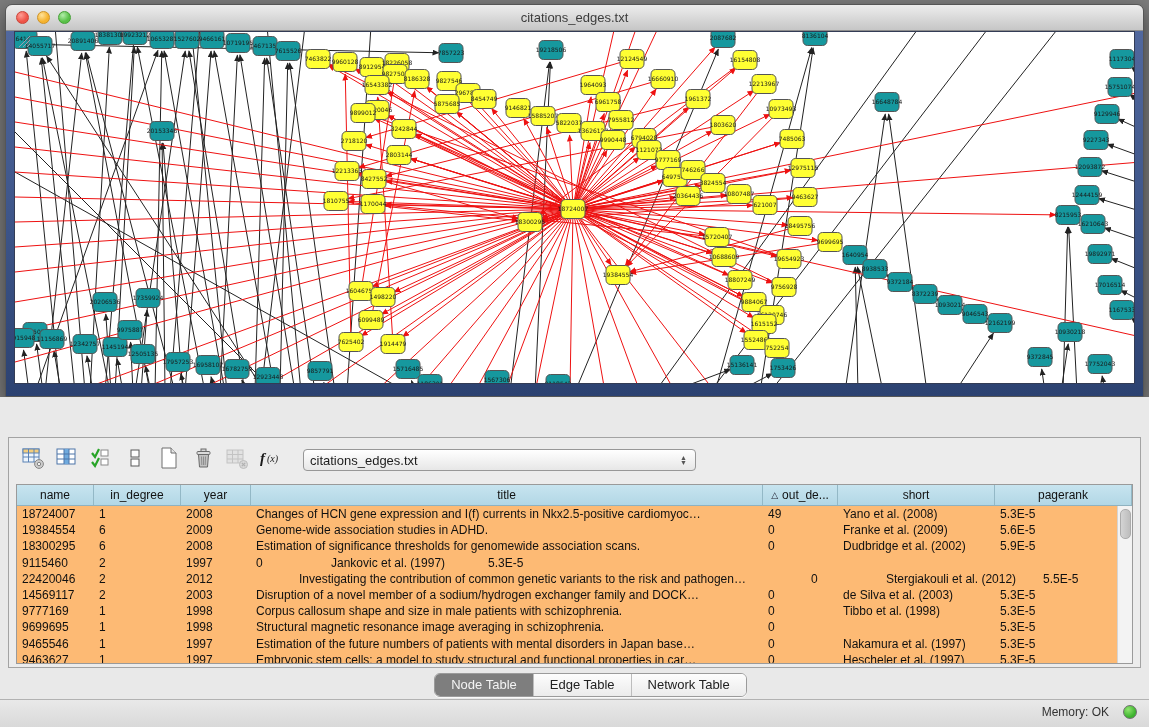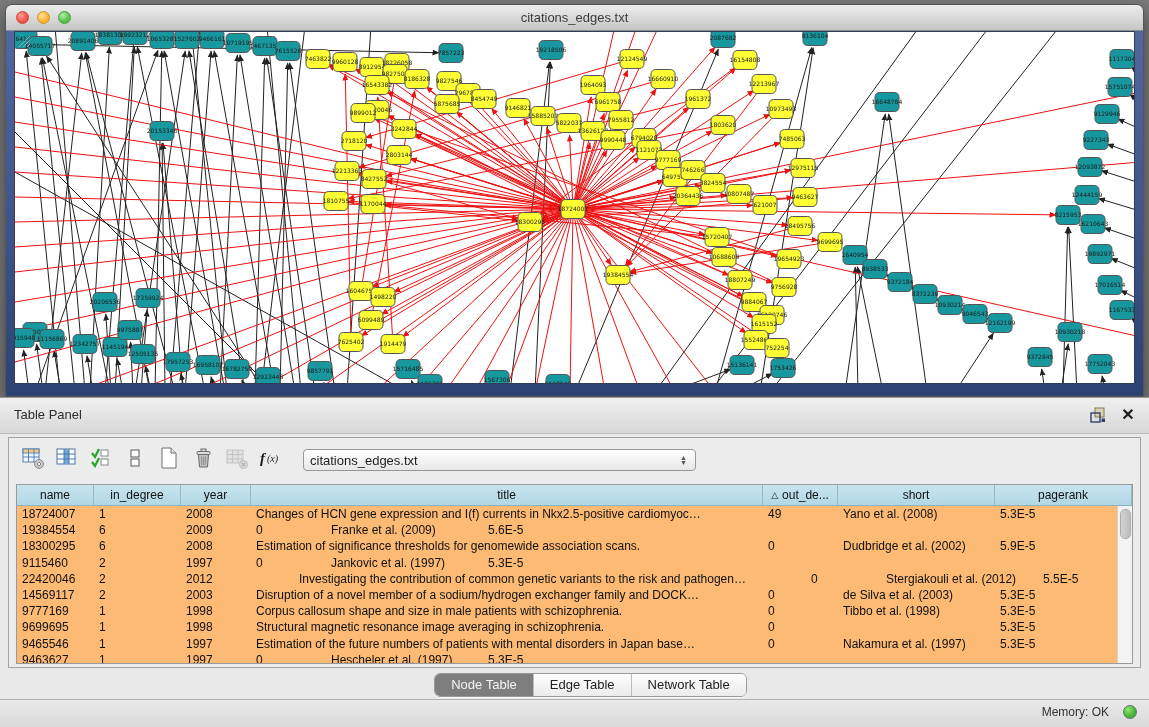"Table Panel" div.panel-header { html: <div> <span>Table Panel</span> <div> <span> <svg> <rect></rect> <rect></rect> <rect></rect> </svg> </span> <span> <span>✕</span> </span> </div> </div> -> none }
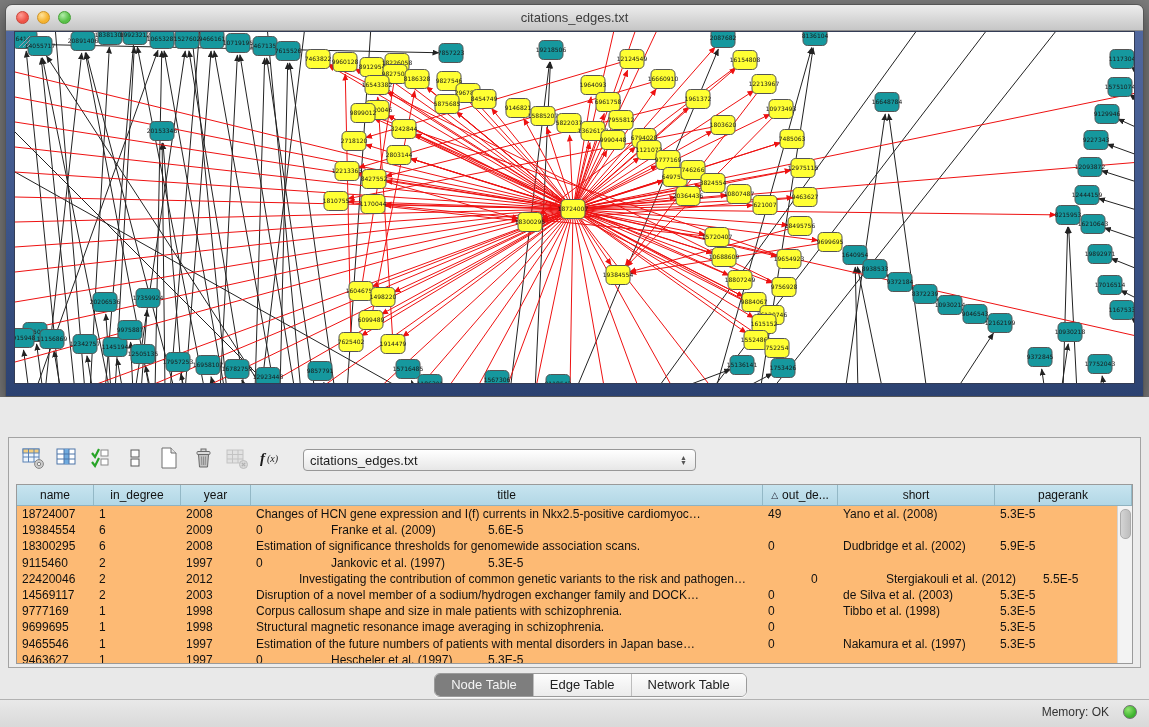"Genome-wide association studies in ADHD." div.td { html: none -> <div>Genome-wide association studies in ADHD.</div> }
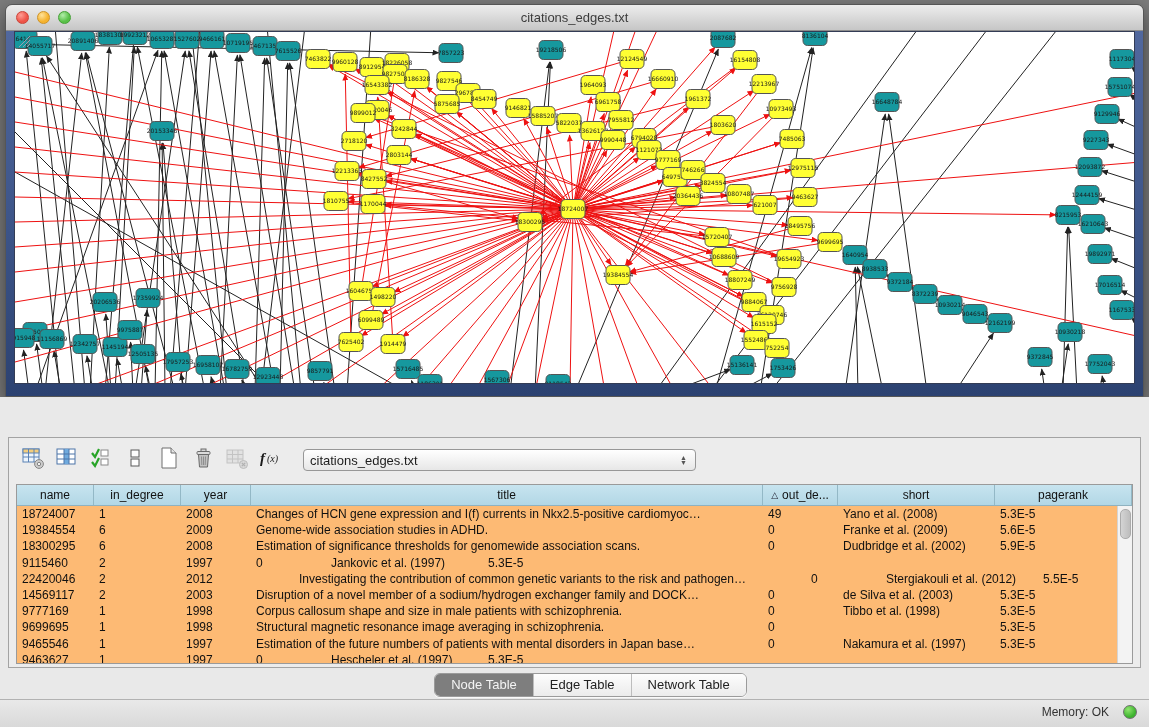"Embryonic stem cells: a model" div.td { html: none -> <div>Embryonic stem cells: a model to study structural and functional properties in car…</div> }
